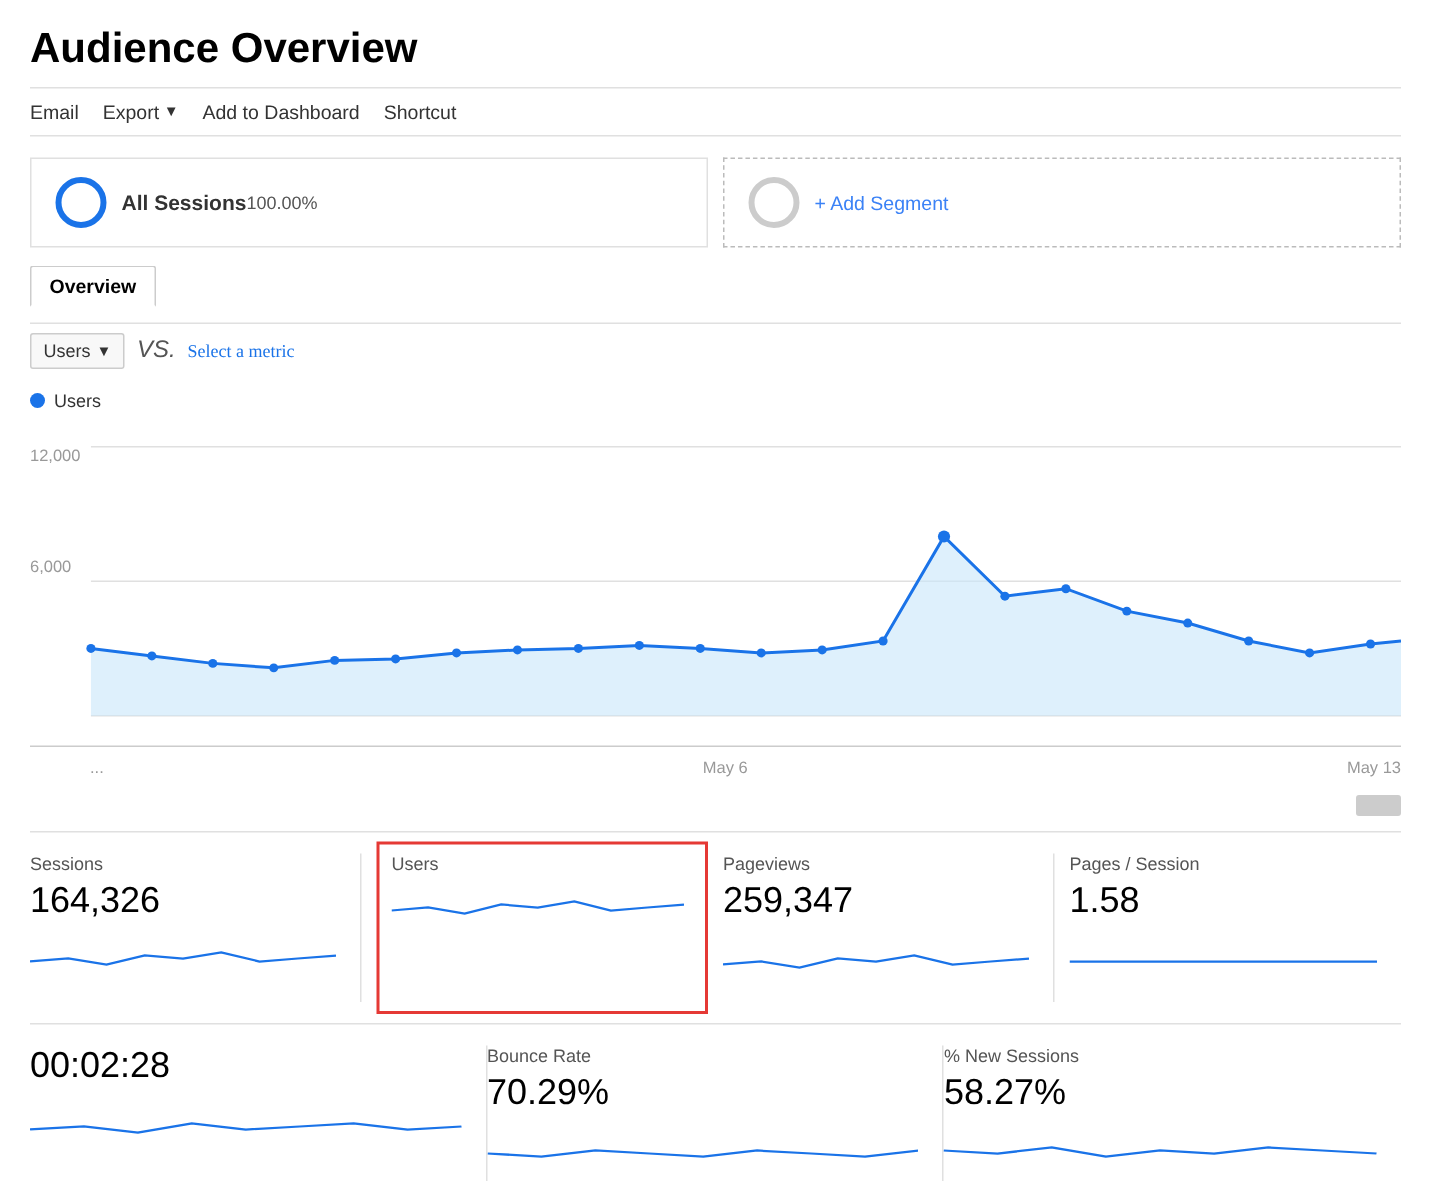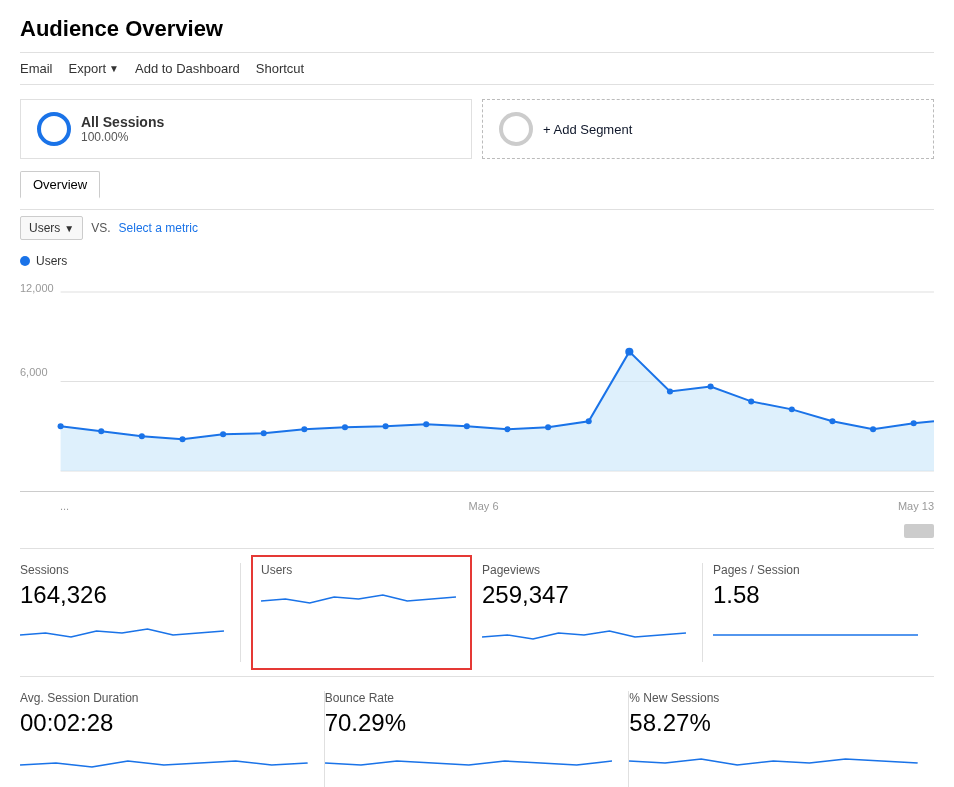"Audience Overview" .page-title { font-size: 22px -> 28px }
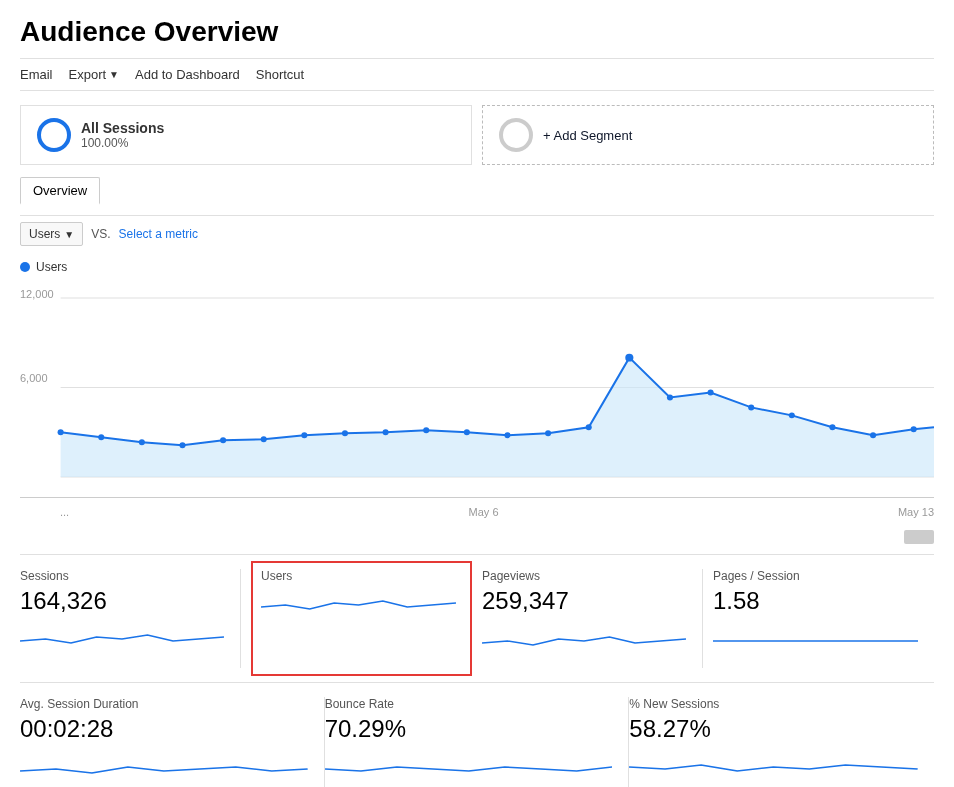"All Sessions" .segment-info { align-items: none -> center; flex-direction: column -> row }
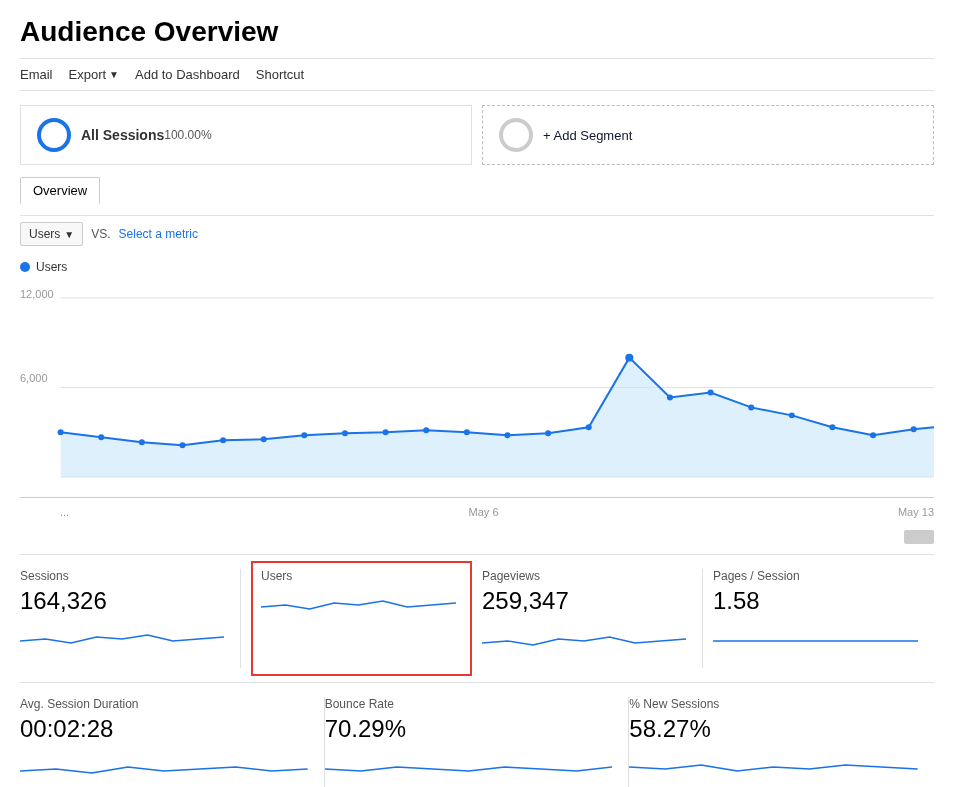"+ Add Segment" .add-segment-text { color: #0f172a -> #3b82f6 }
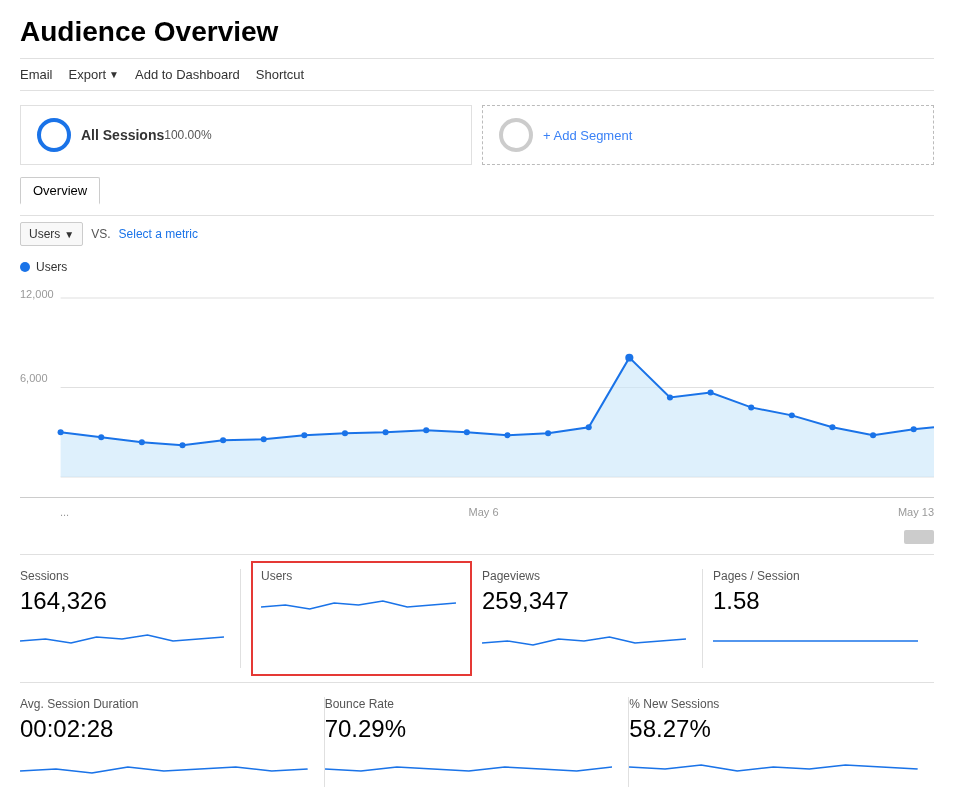"Overview" .overview-tab.active { font-weight: normal -> bold }
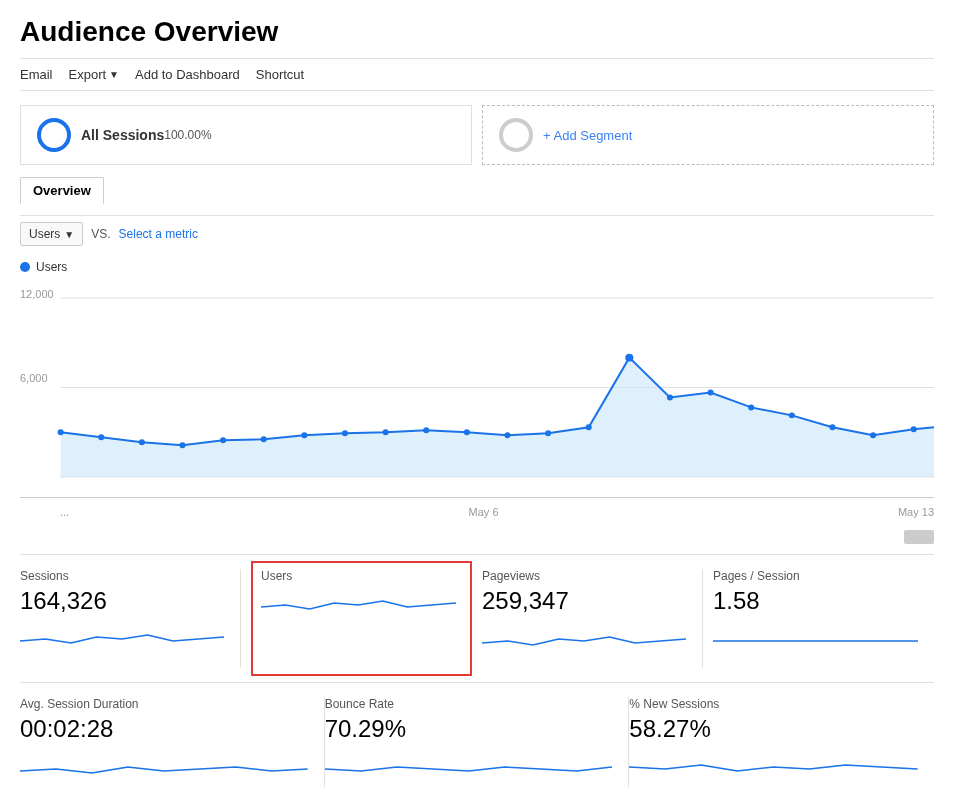"VS." .metric-vs { font-size: 12px -> 16px; font-style: none -> italic }
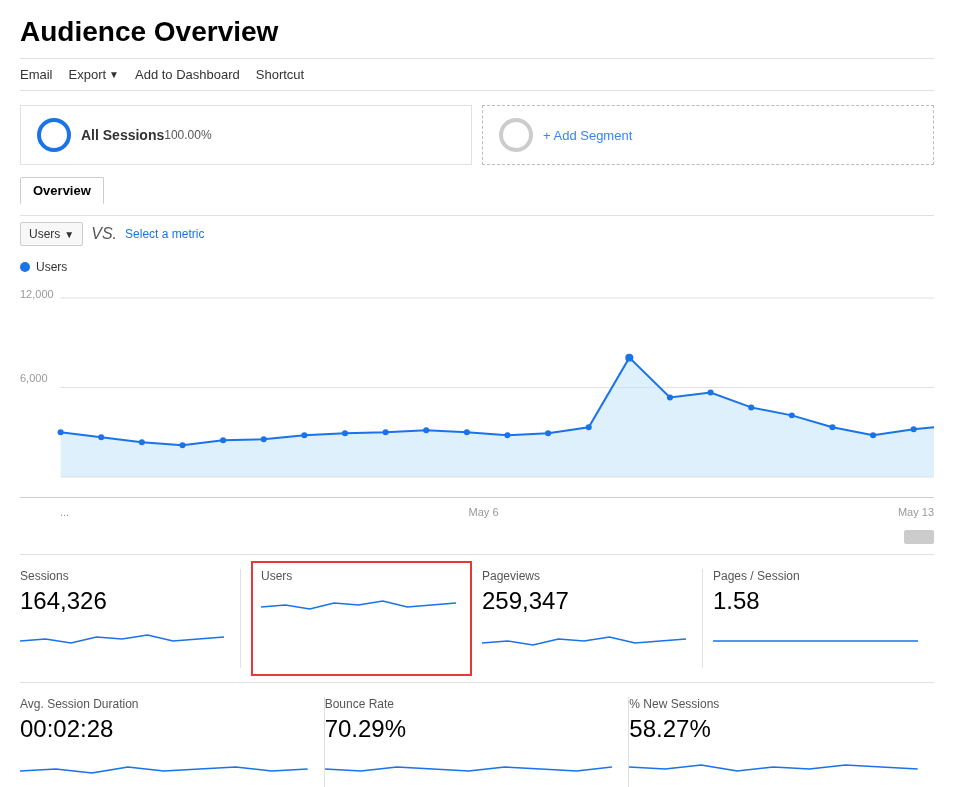"Select a metric" .metric-select-link { font-family: none -> Liberation Serif, serif }
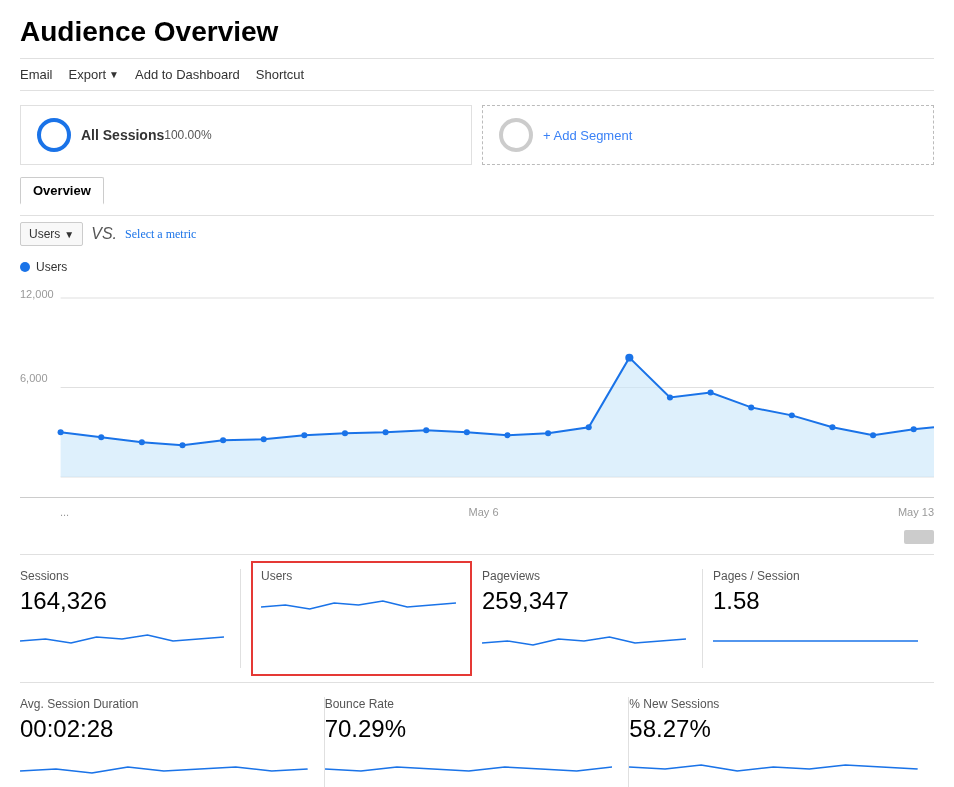"12,000" .y-label-top { top: 10px -> 20px }
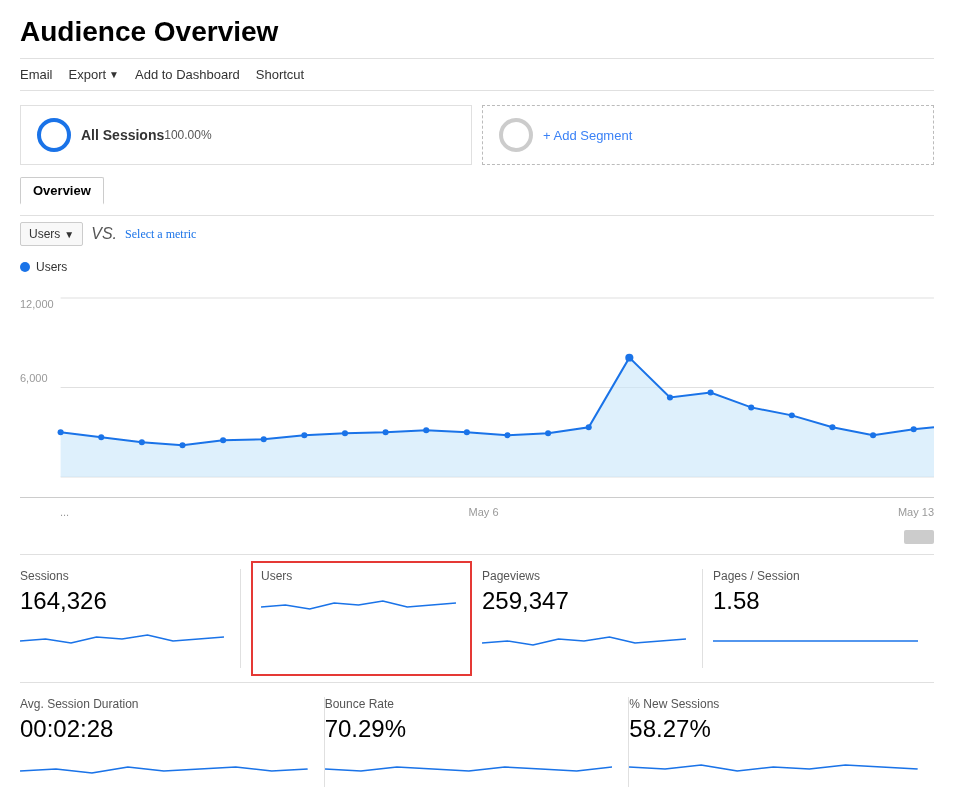"Avg. Session Duration" div.stat-label { html: <div>Avg. Session Duration</div> -> none }
